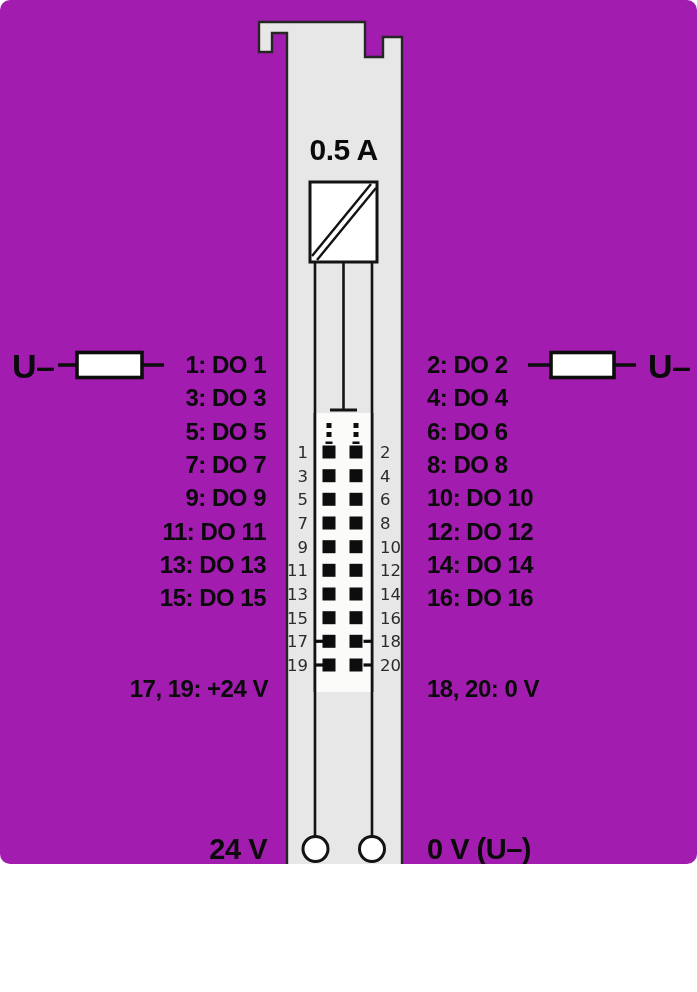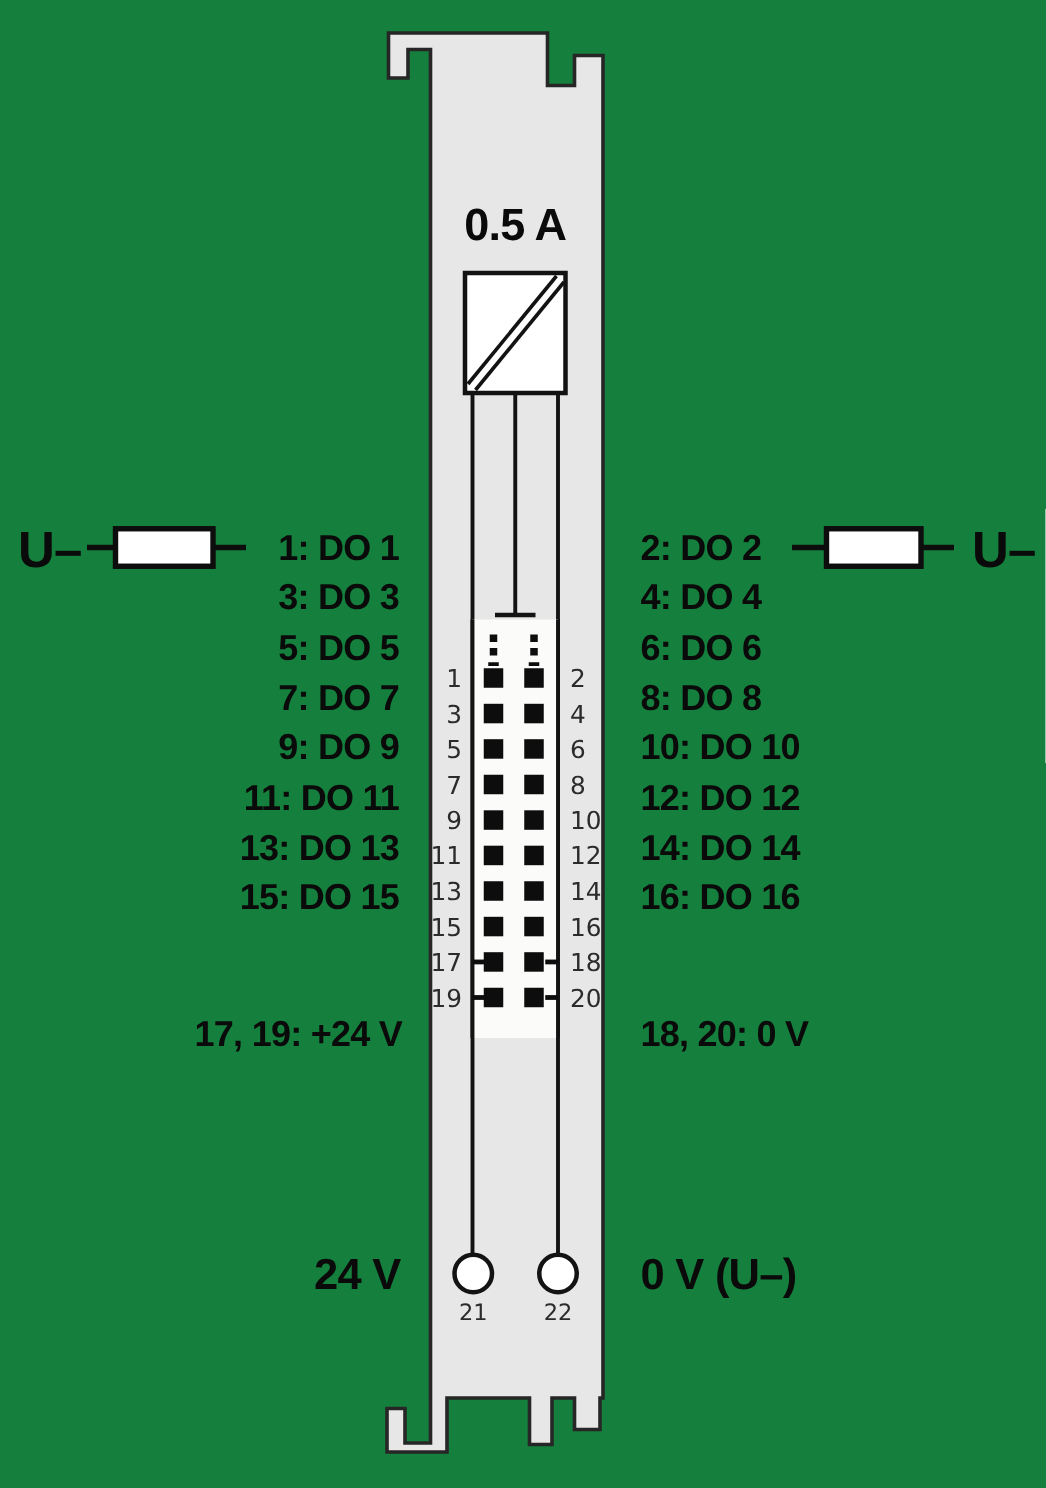"0.5 A" .stage { background: #15803d -> #a21caf; border-radius: none -> 10px; height: 992px -> 864px }
